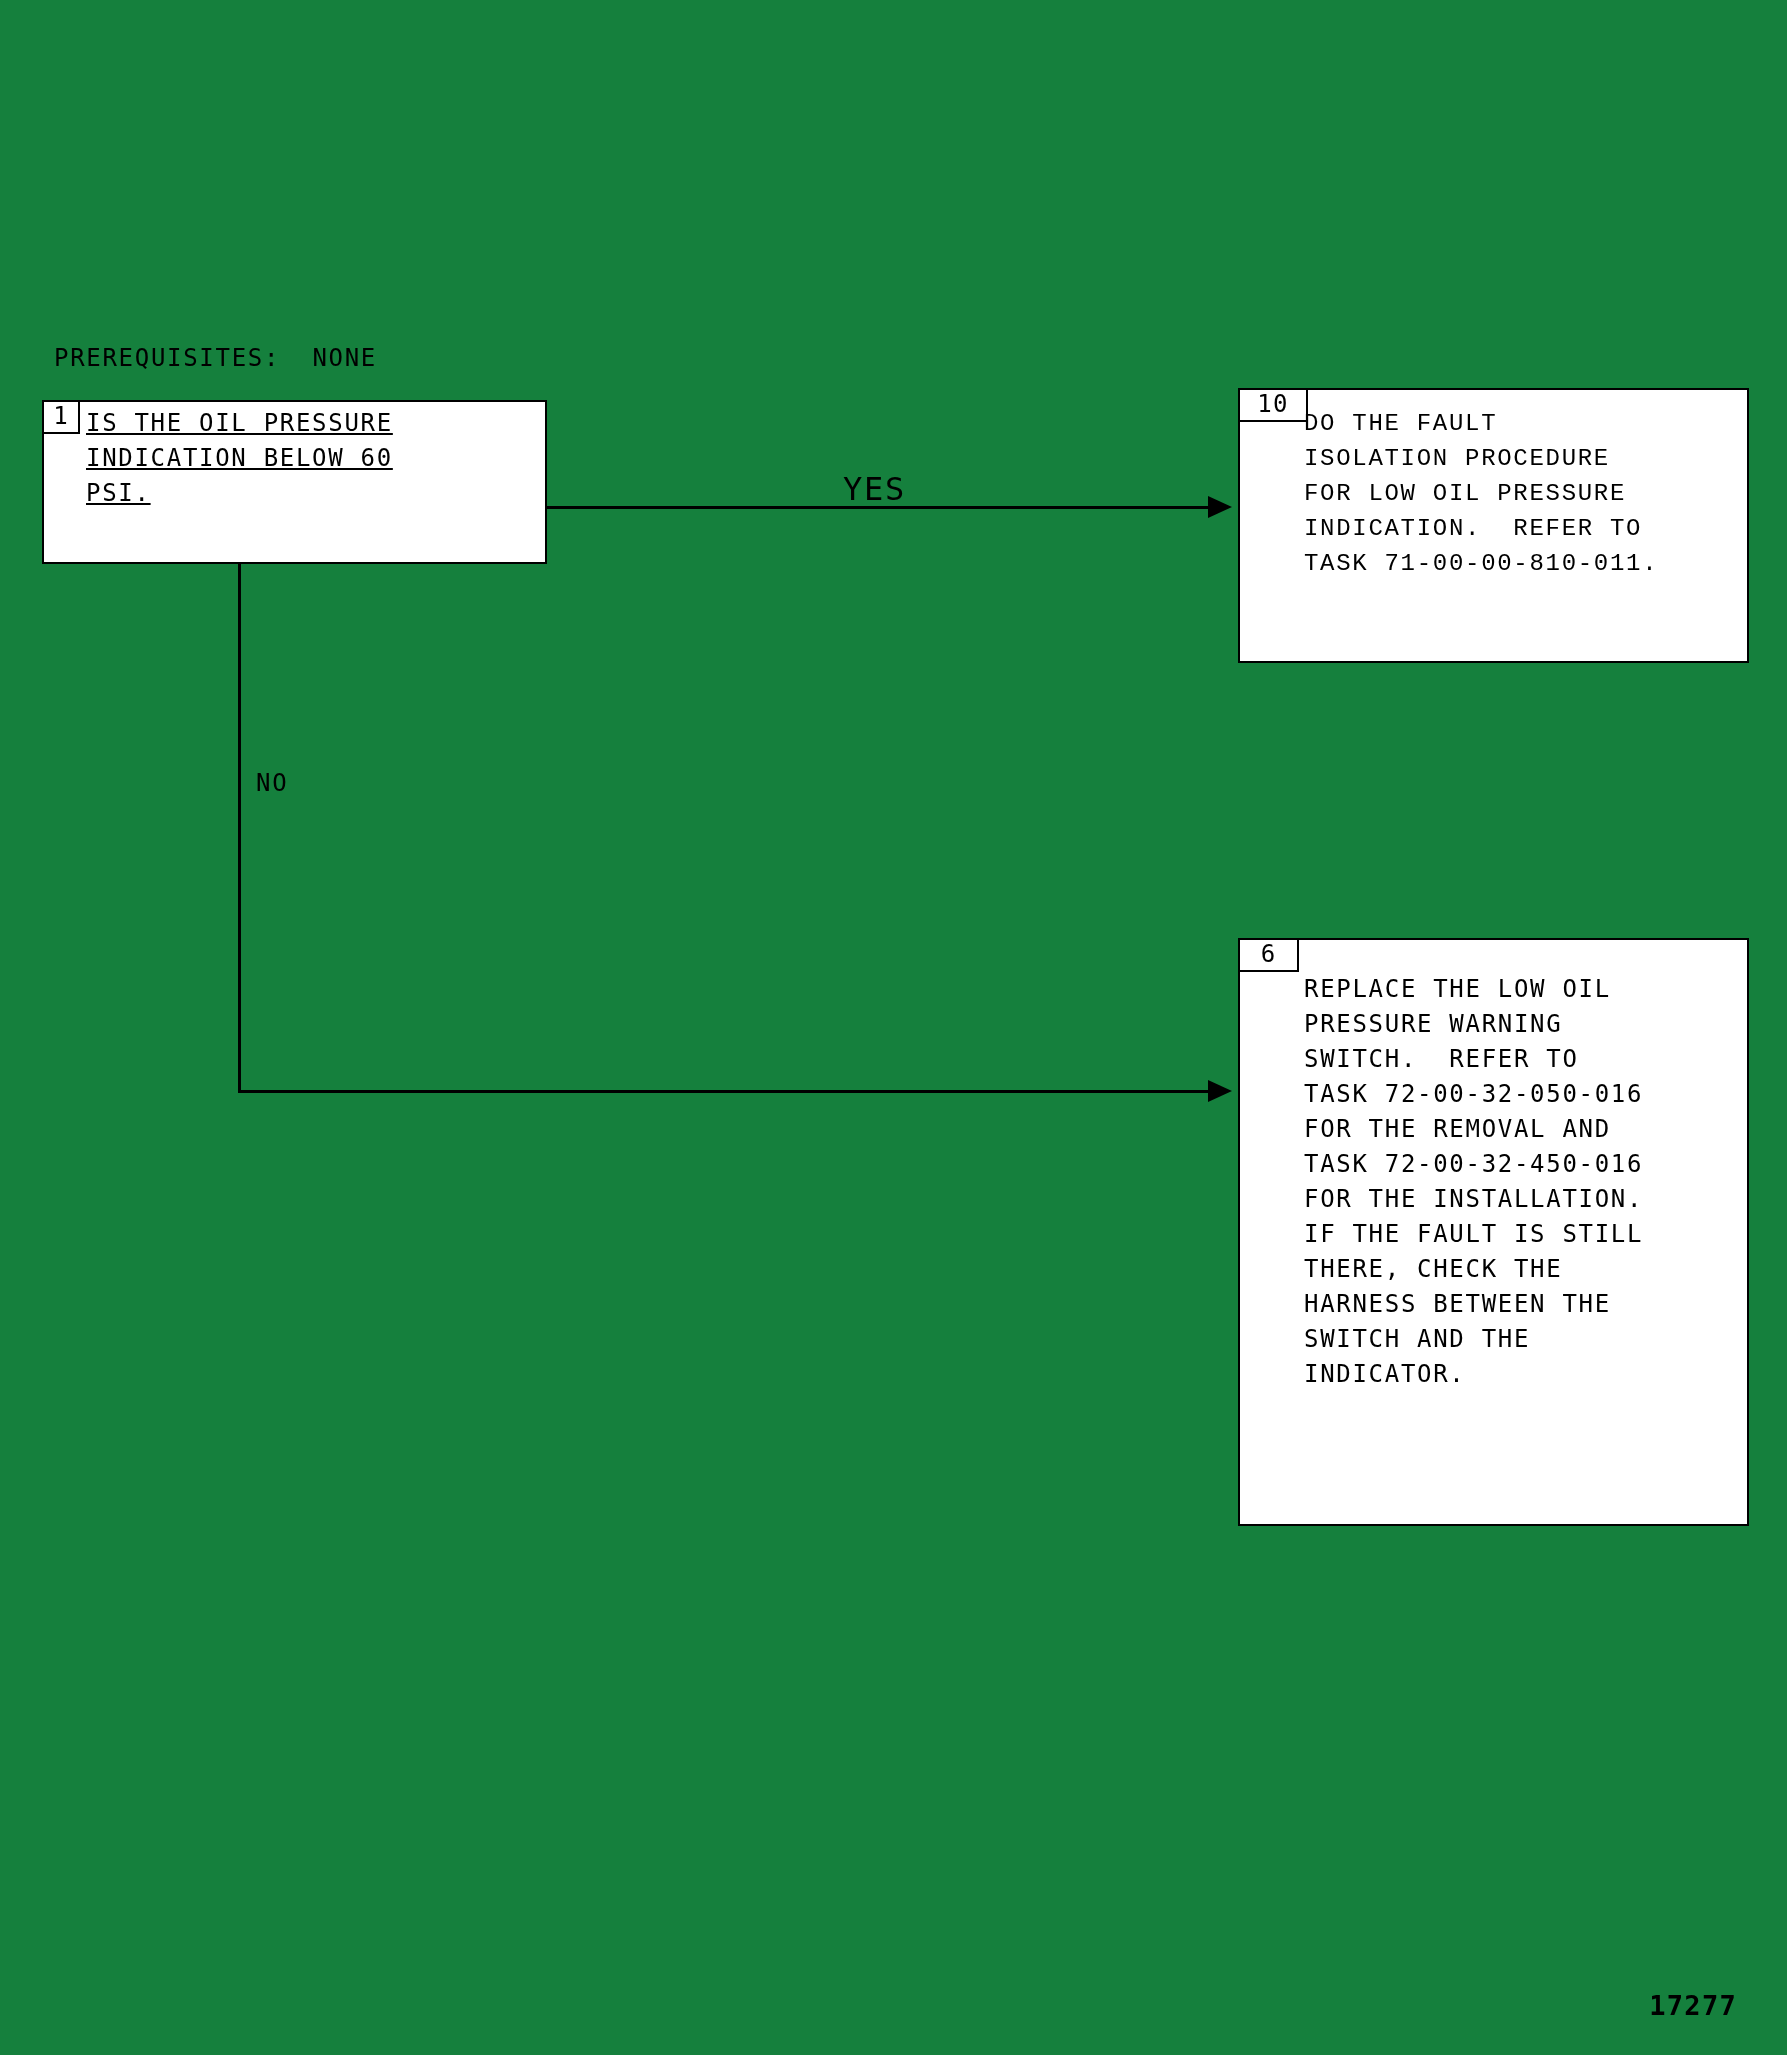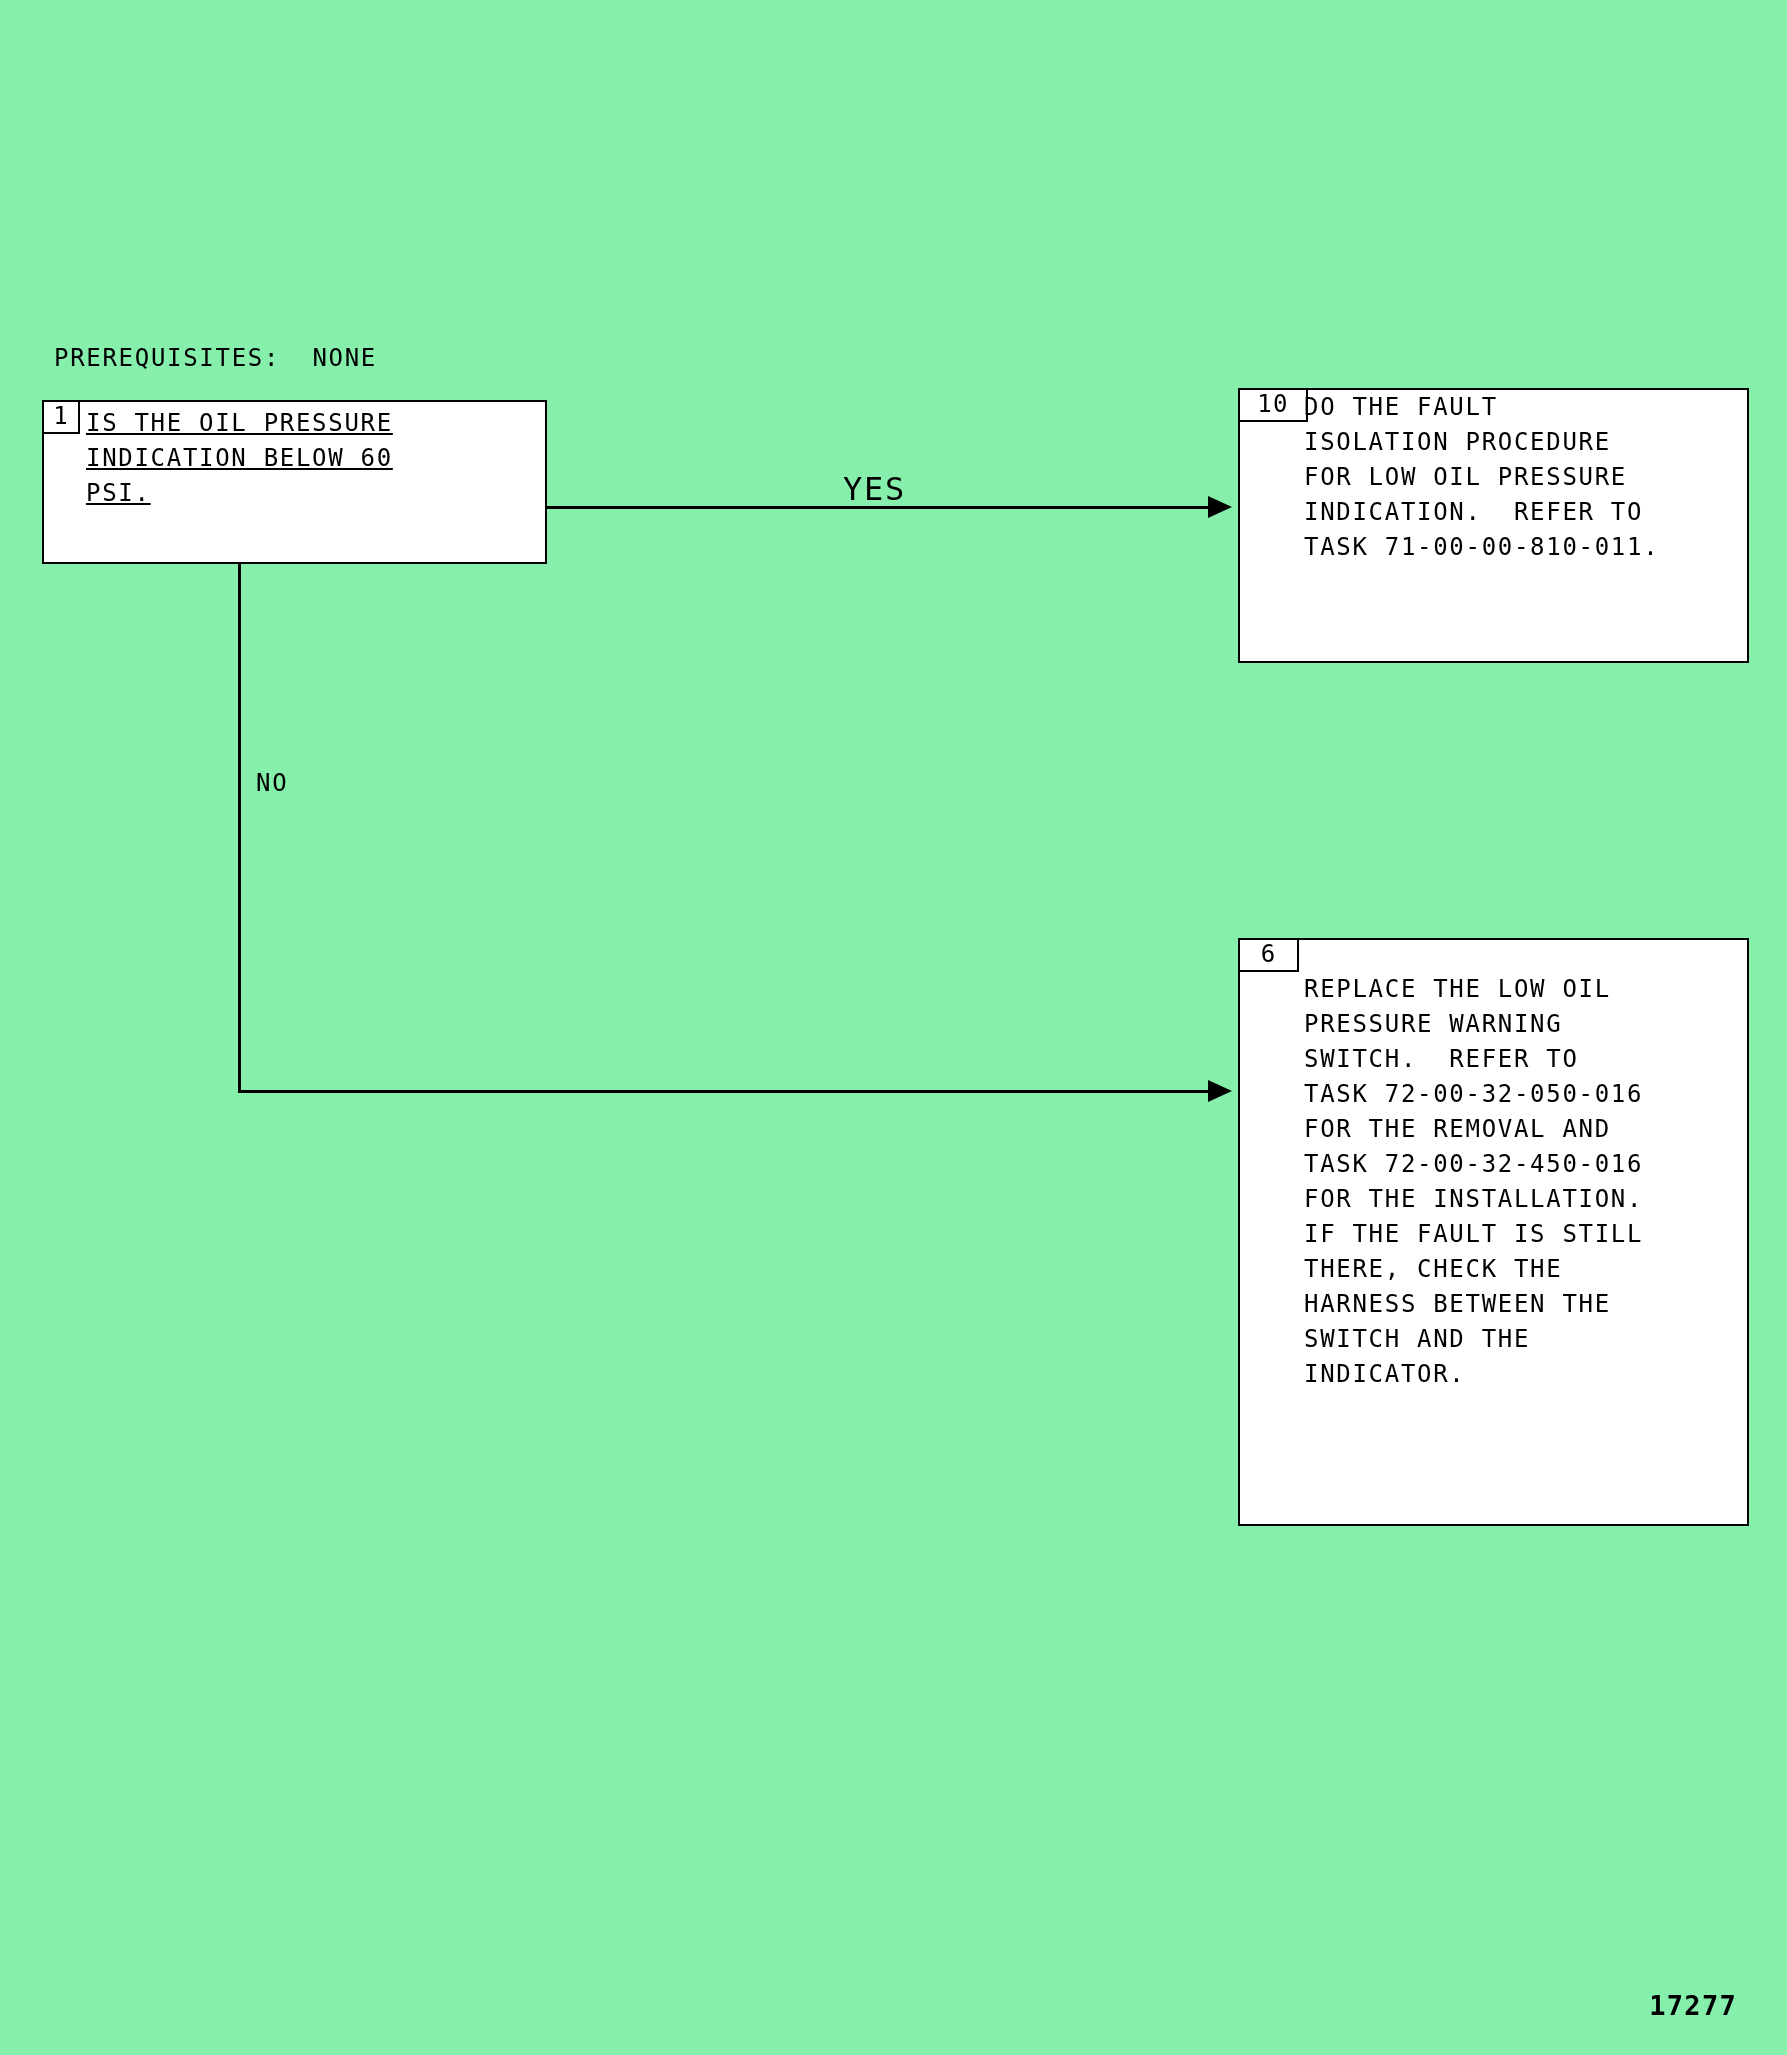"PREREQUISITES: NONE" #page { background: #86efac -> #15803d }
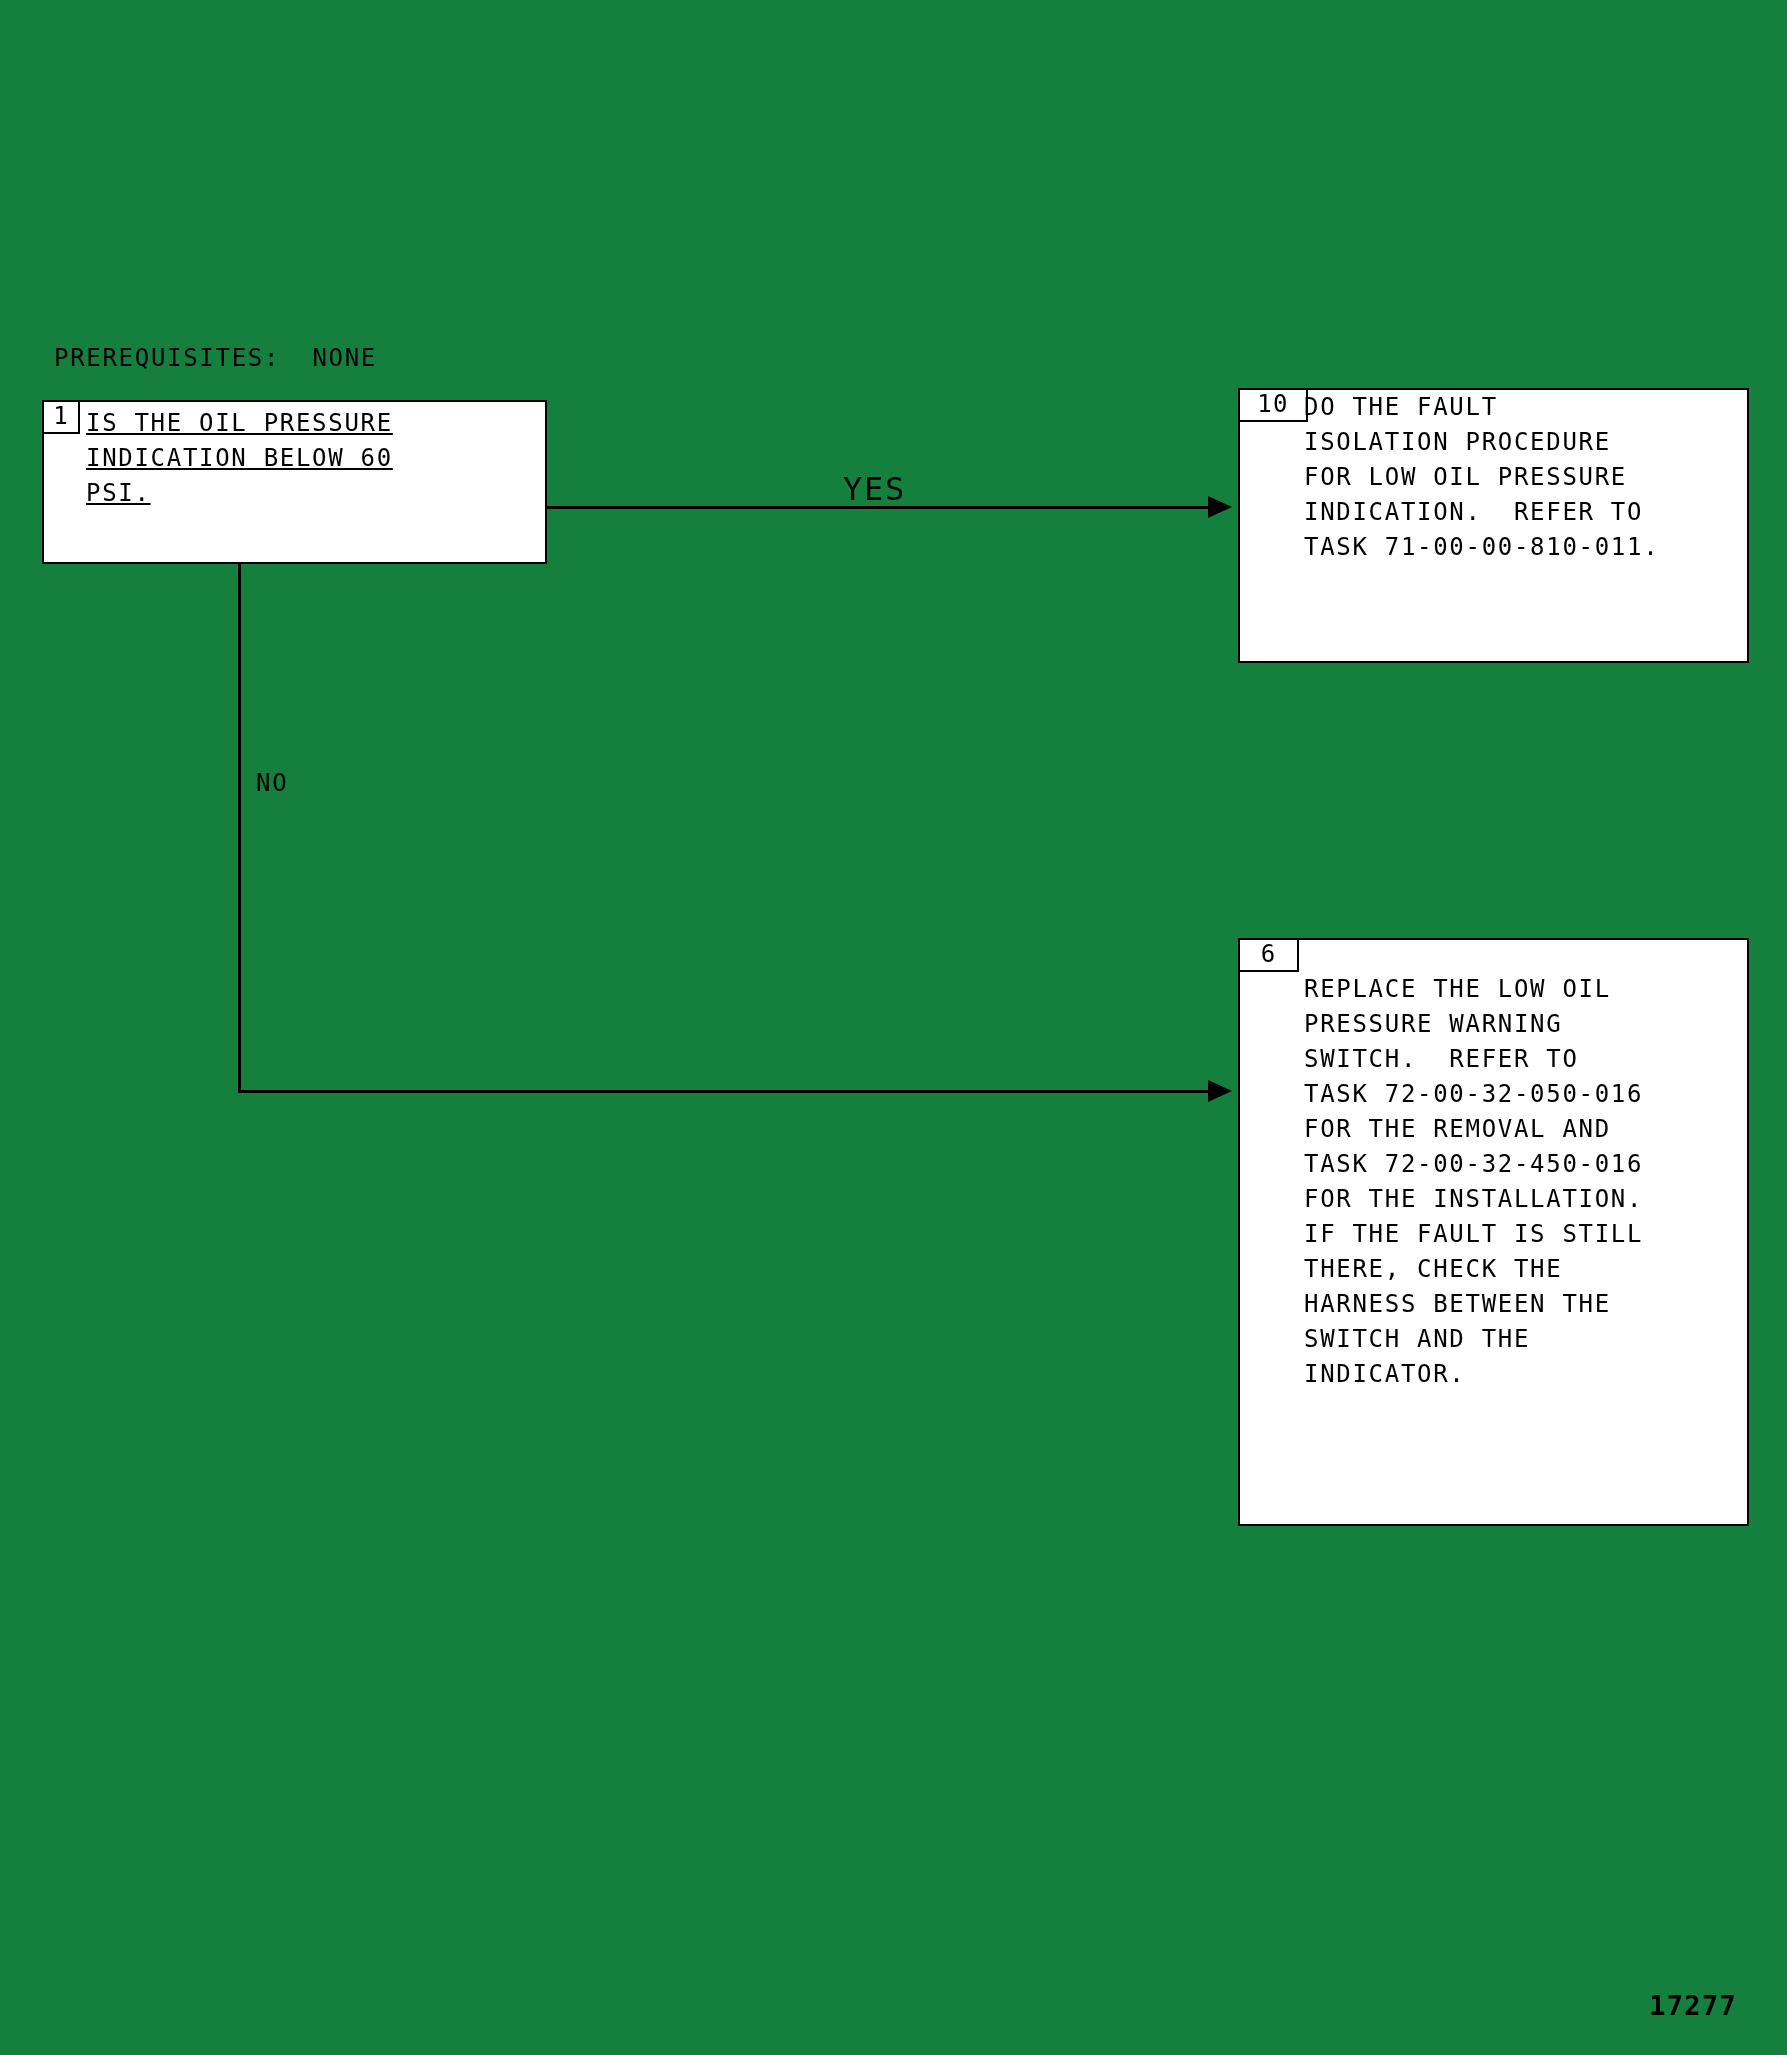"DO THE FAULT" #node-10 .node-text { font-family: none -> Liberation Mono, monospace; padding: 0 0 0 64px -> 16px 0 0 64px }
